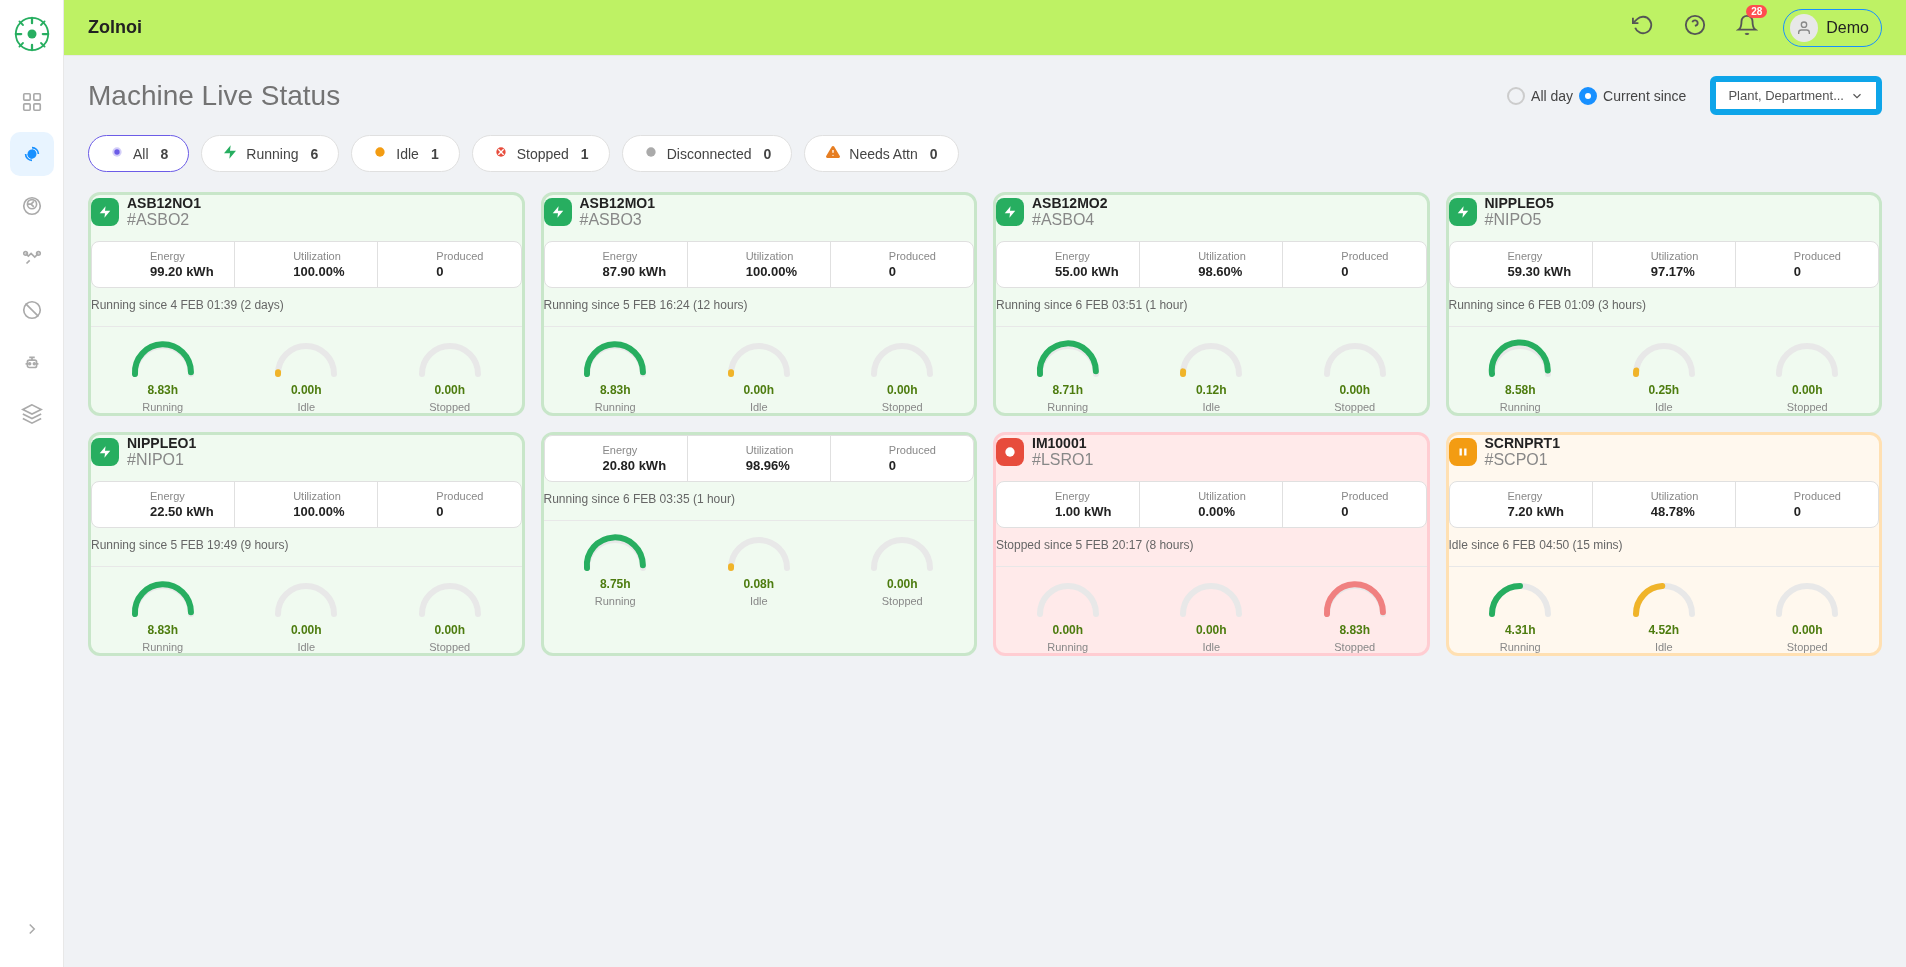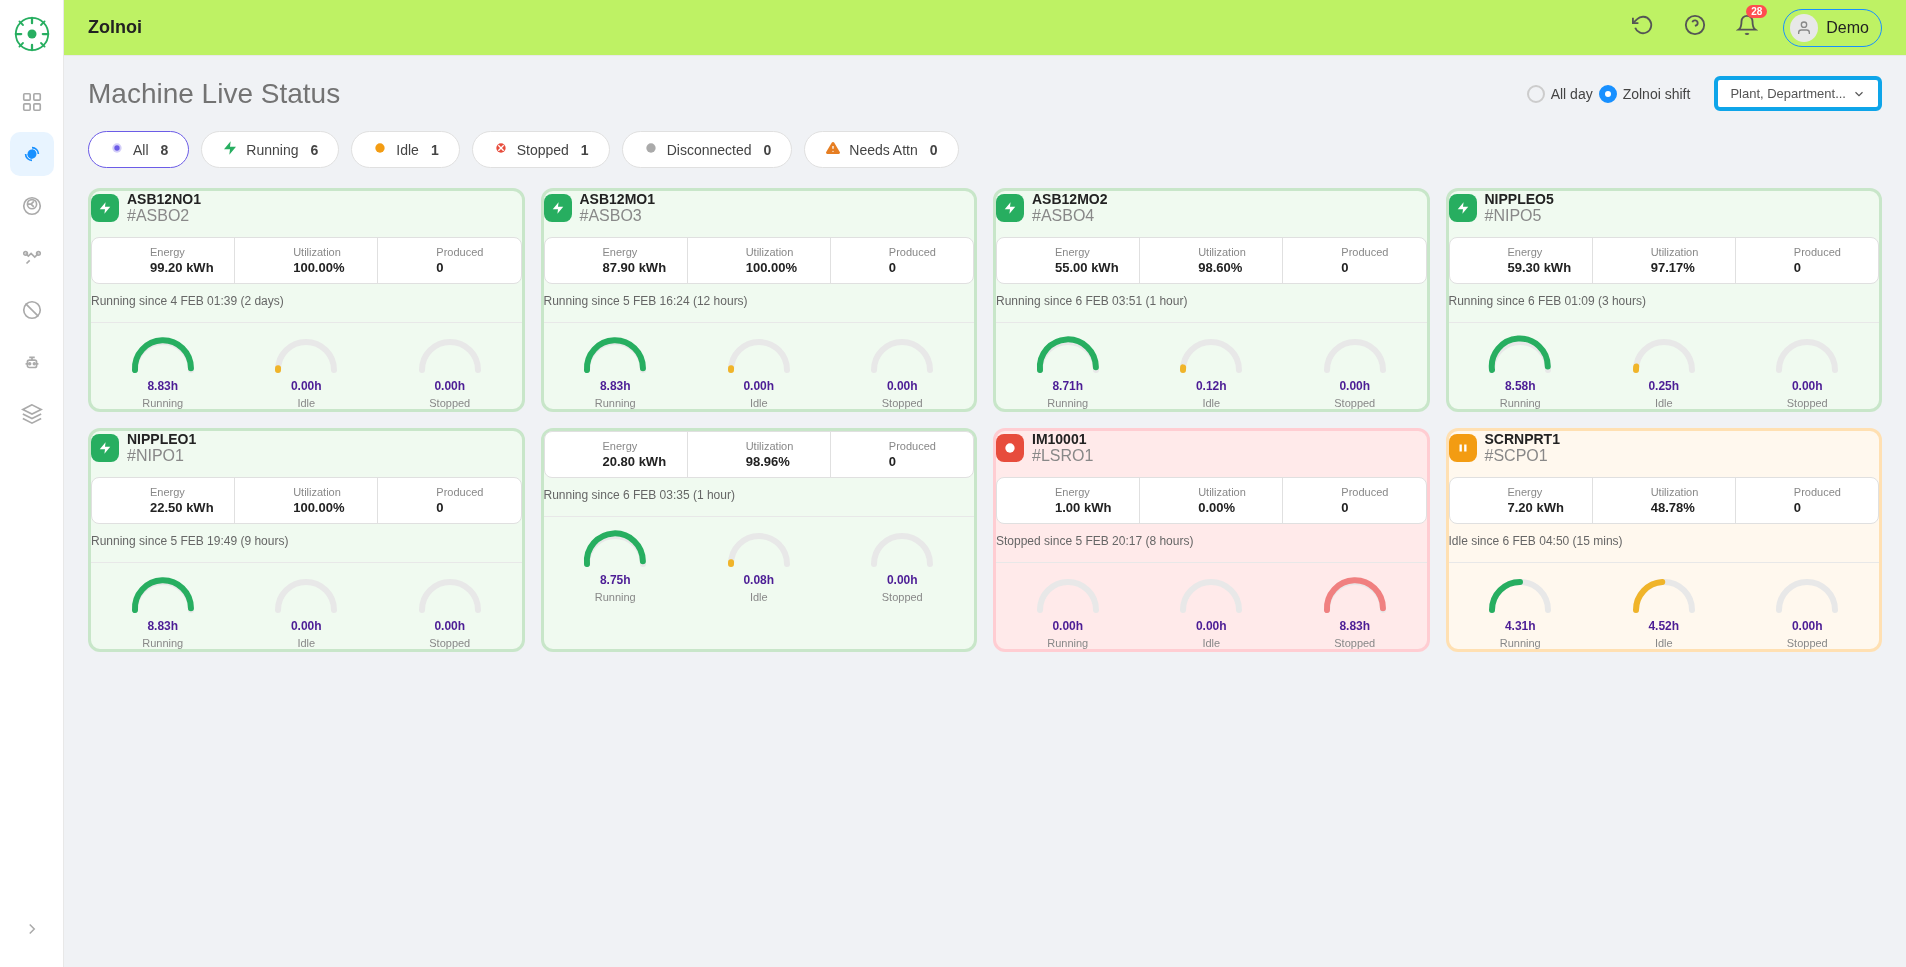"Zolnoi shift" span { text: Zolnoi shift -> Current since }
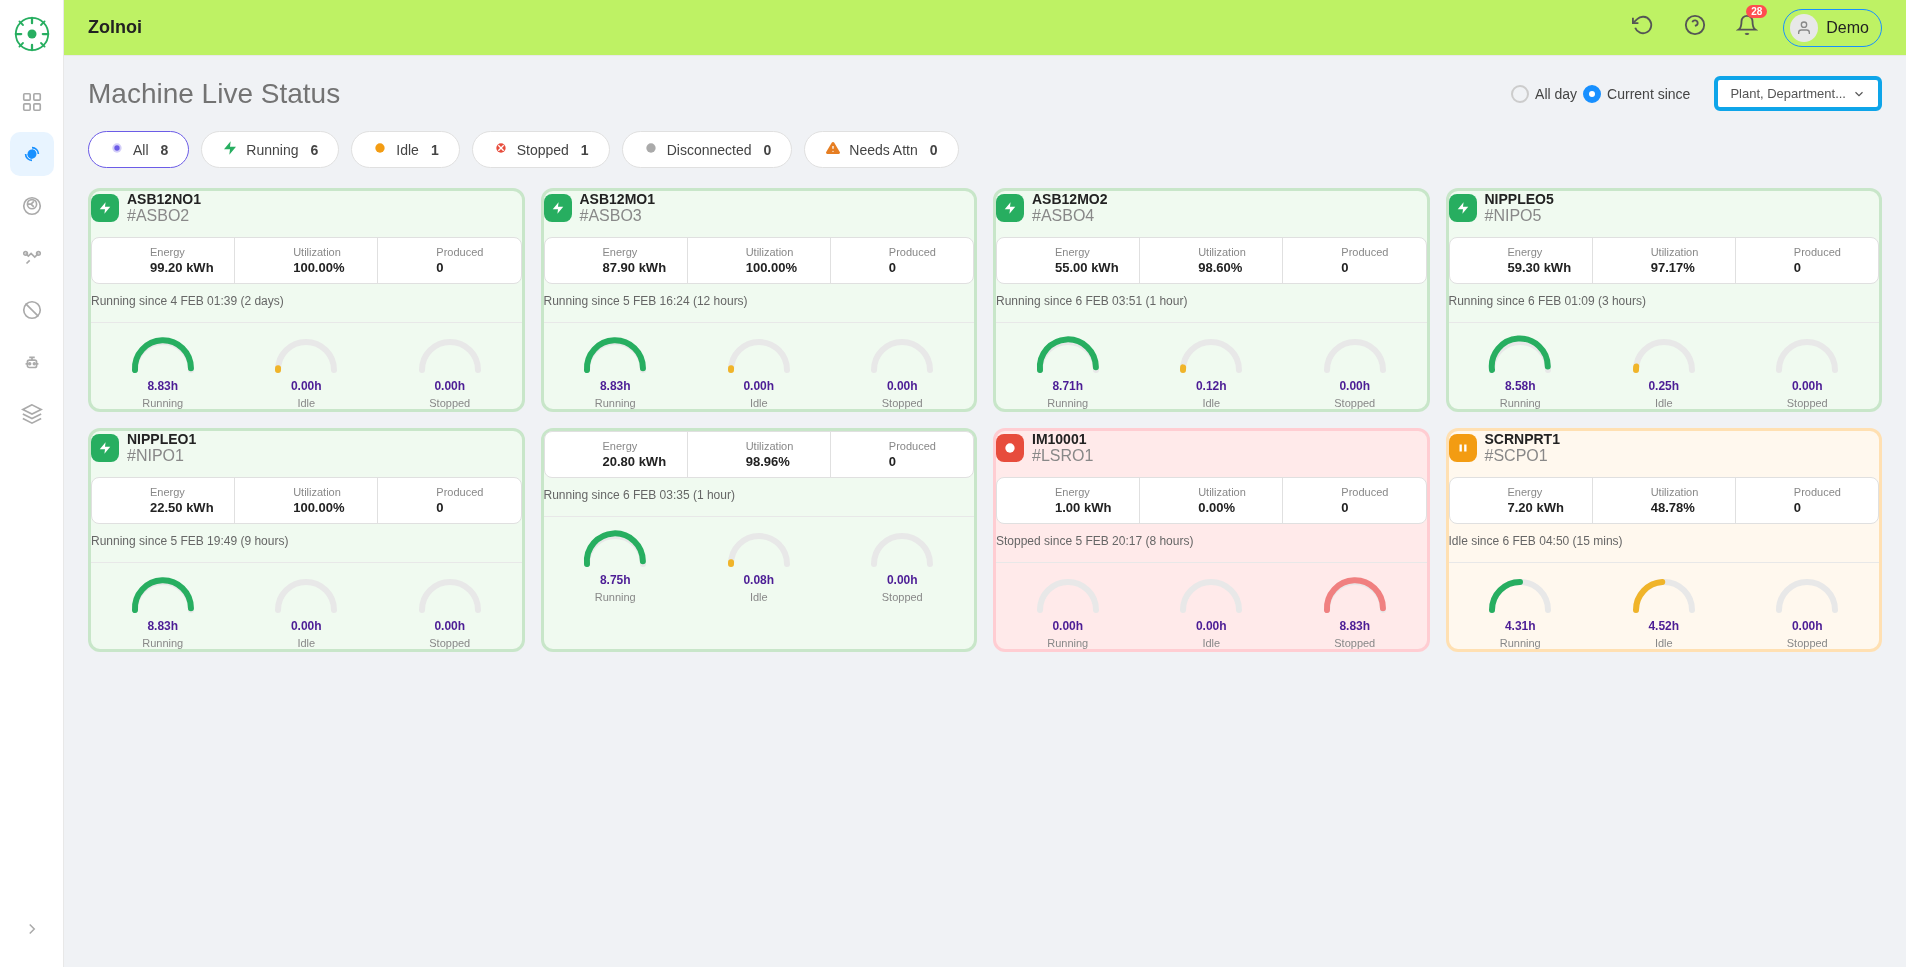"Plant, Department..." .dropdown-btn { border: 4px solid #0ea5e9 -> 6px solid #0ea5e9 }
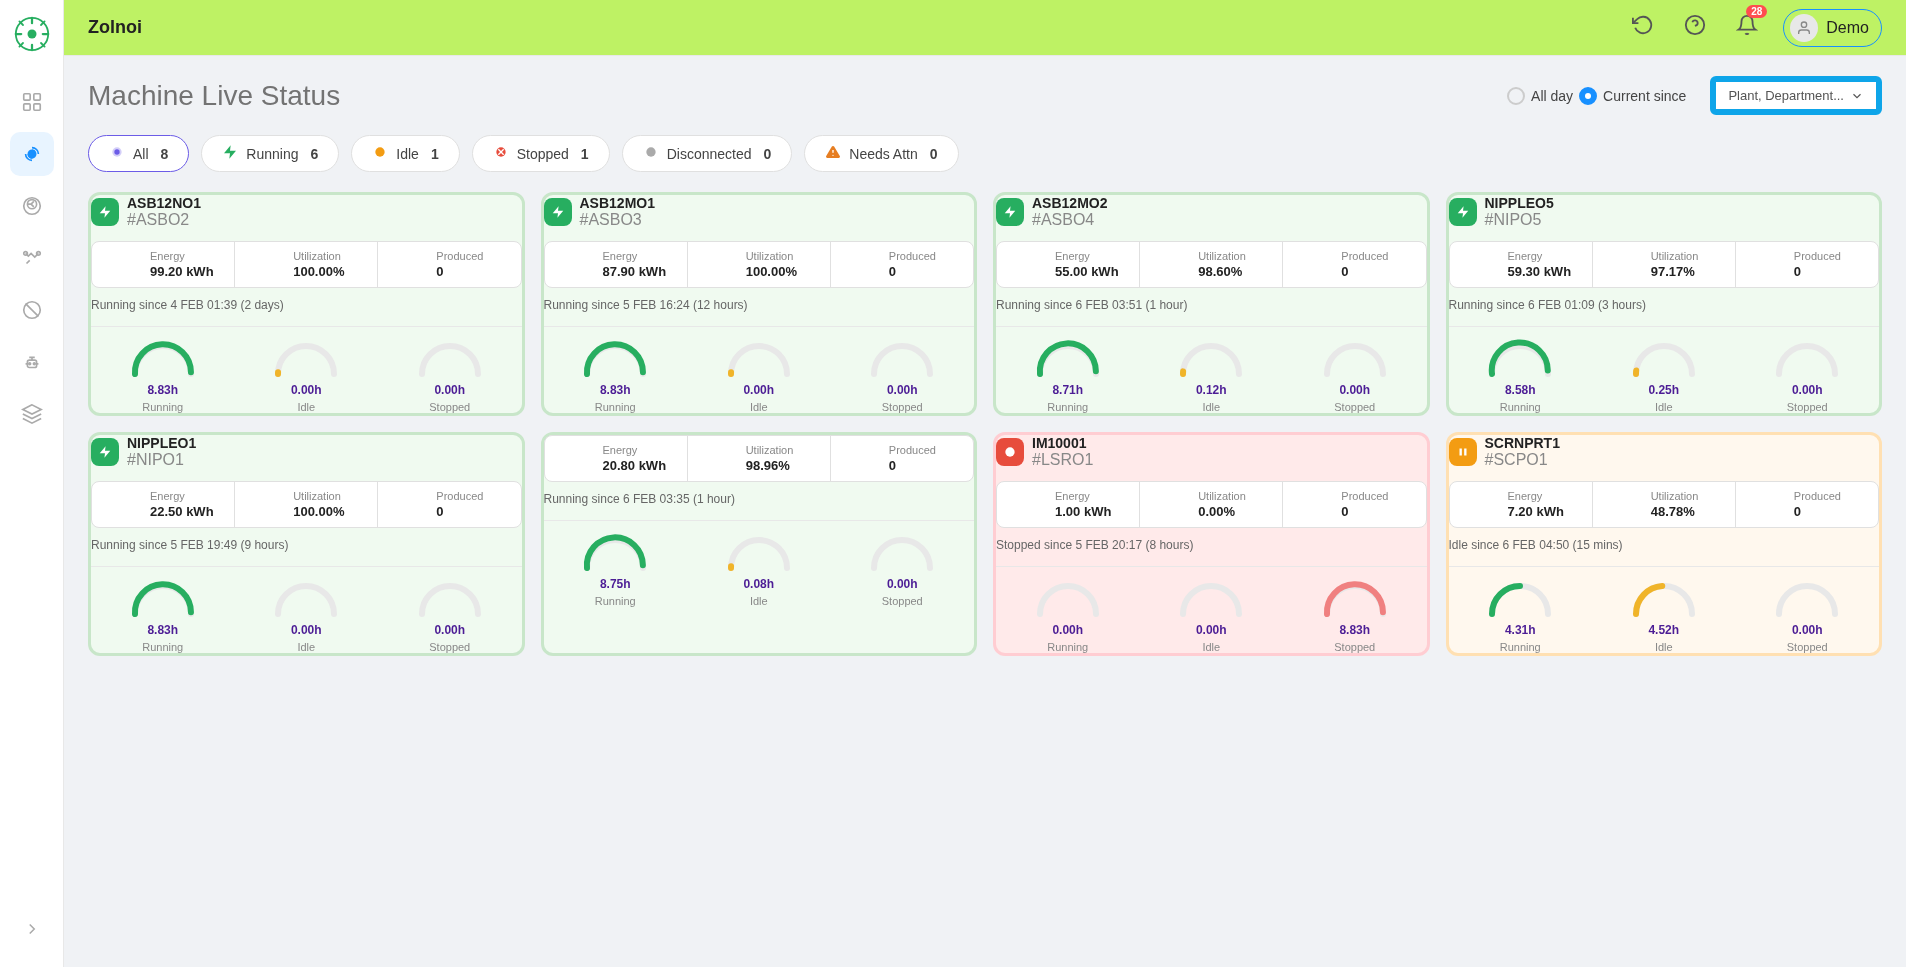"8.83h" .gauge-value { color: #4c1d95 -> #4d7c0f }
